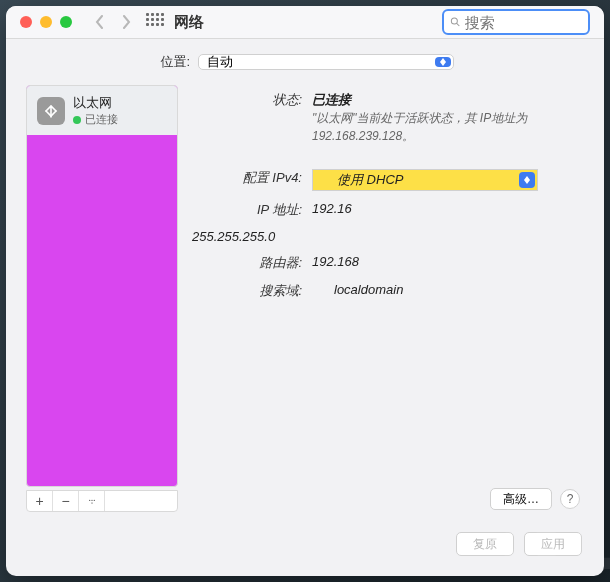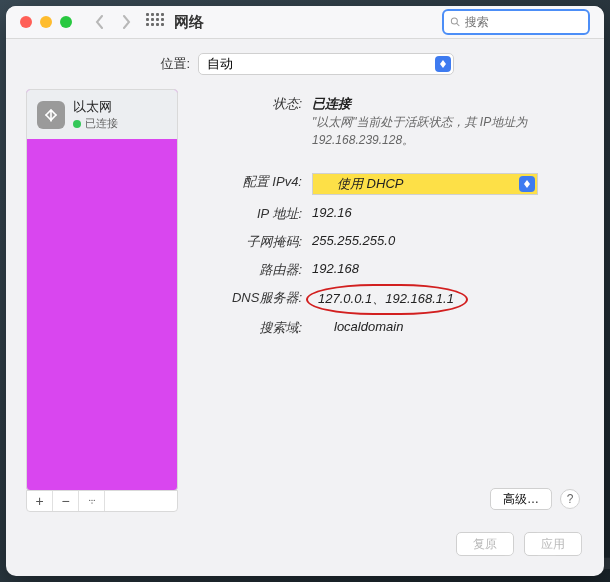"搜索" .search input { font-size: 12px -> 15px }
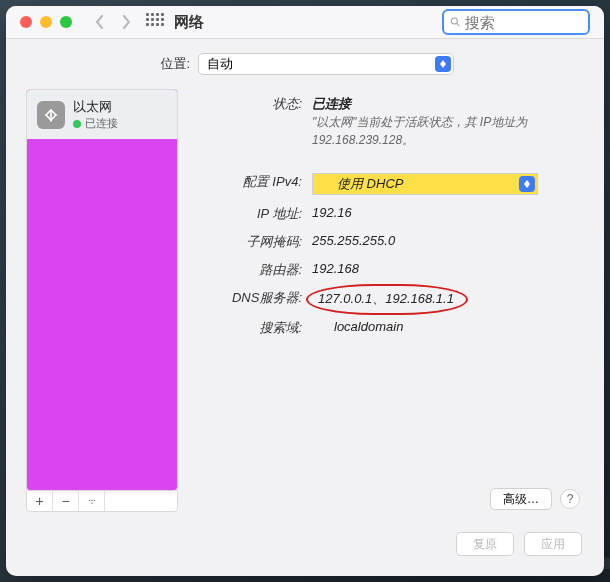"自动" .loc-select { height: 22px -> 16px }
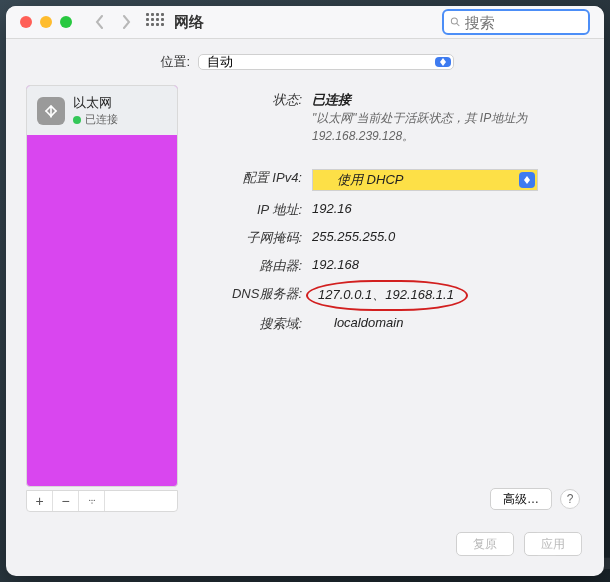"子网掩码:" div.k { html: <div>子网掩码:</div> -> none }
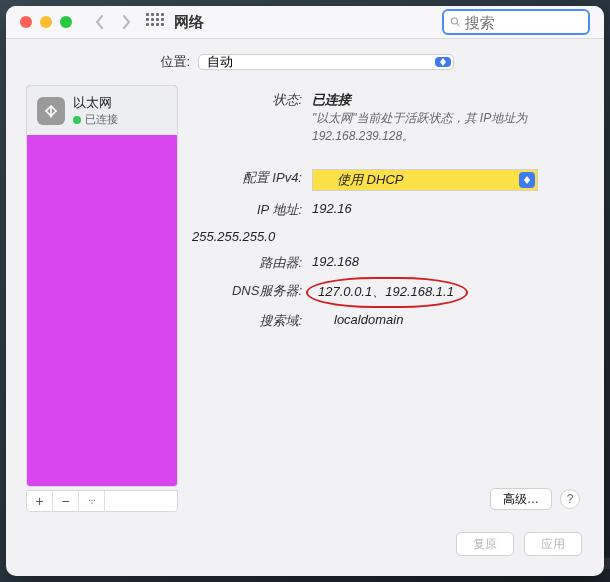"DNS服务器:" div.row { html: <div> <div>DNS服务器:</div> <div><span>127.0.0.1、192.168.1.1</span></div> </div> -> none }
